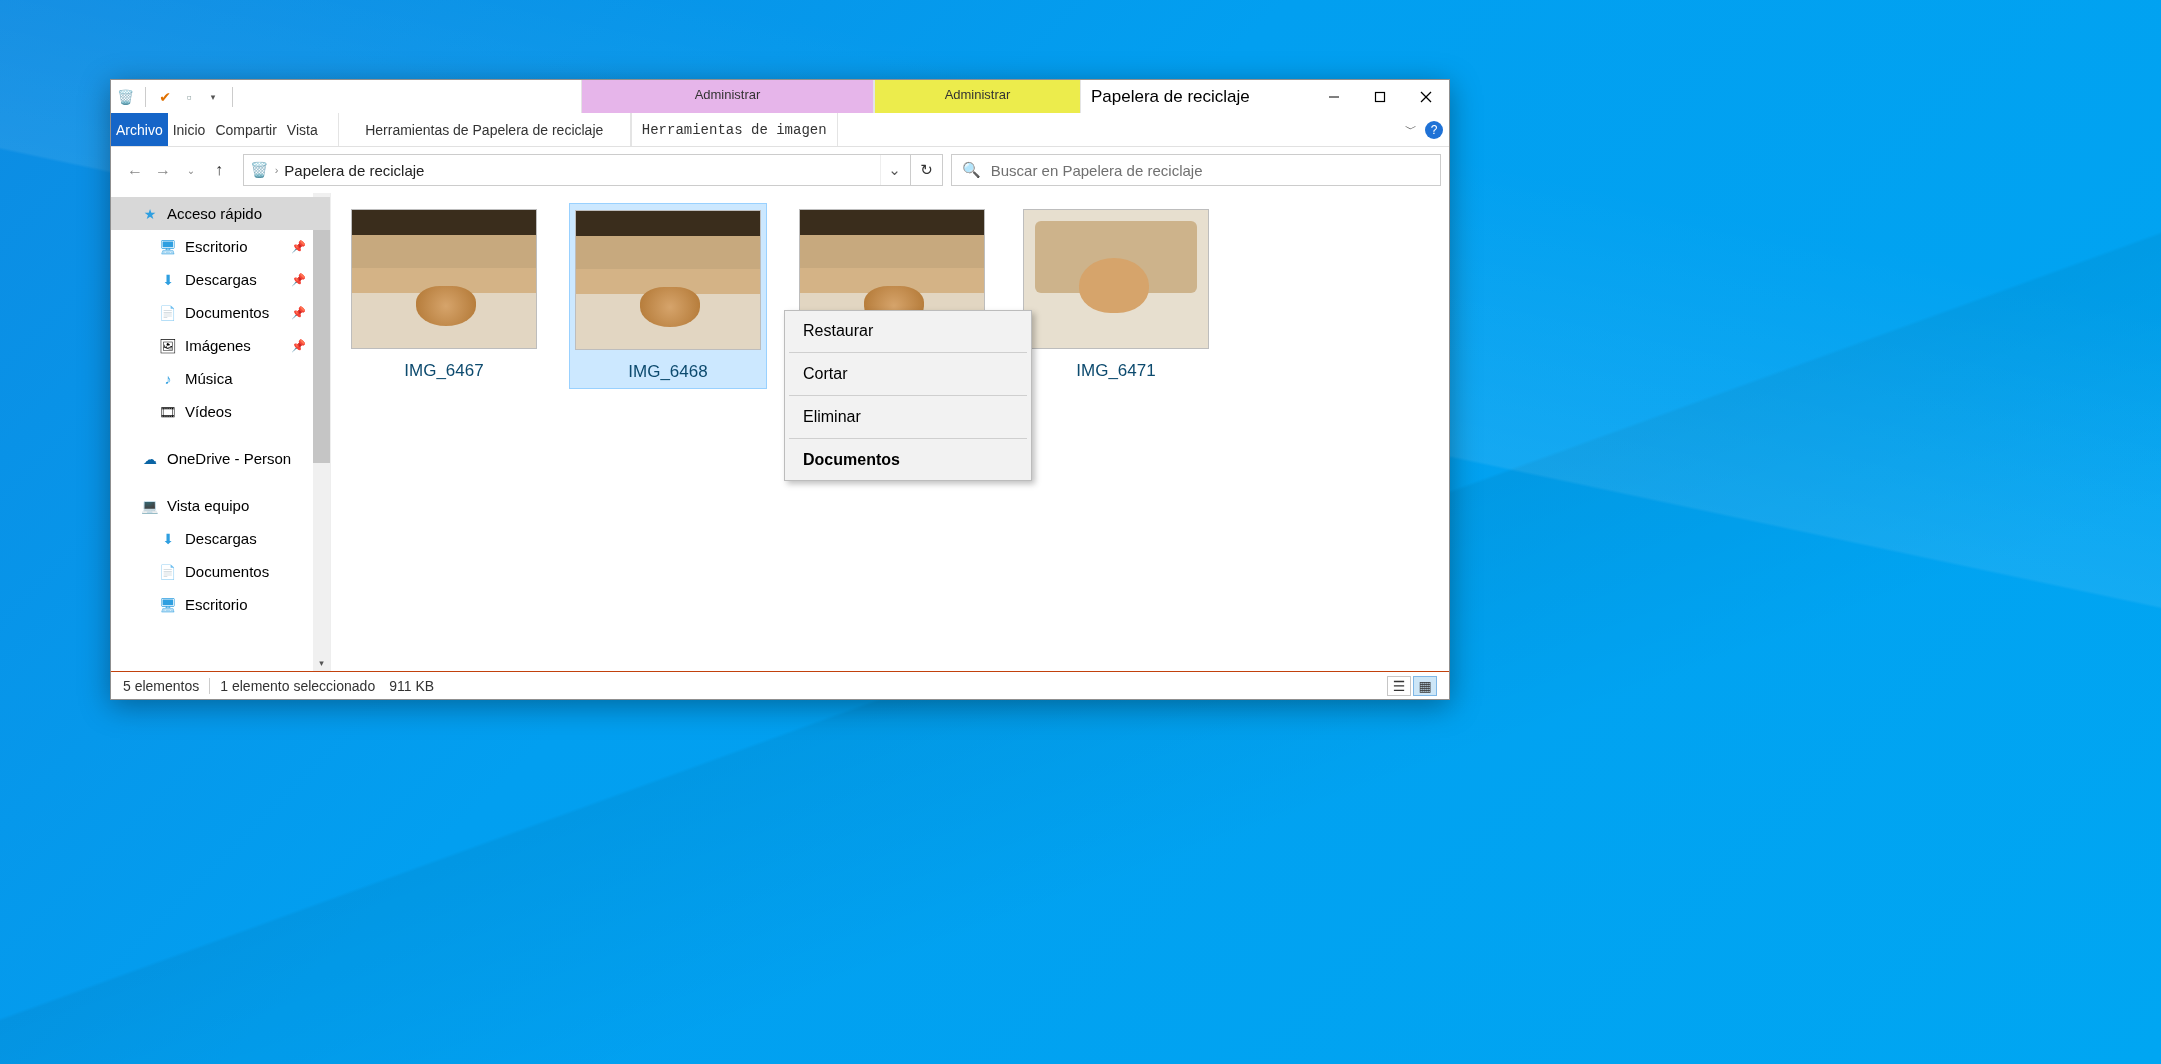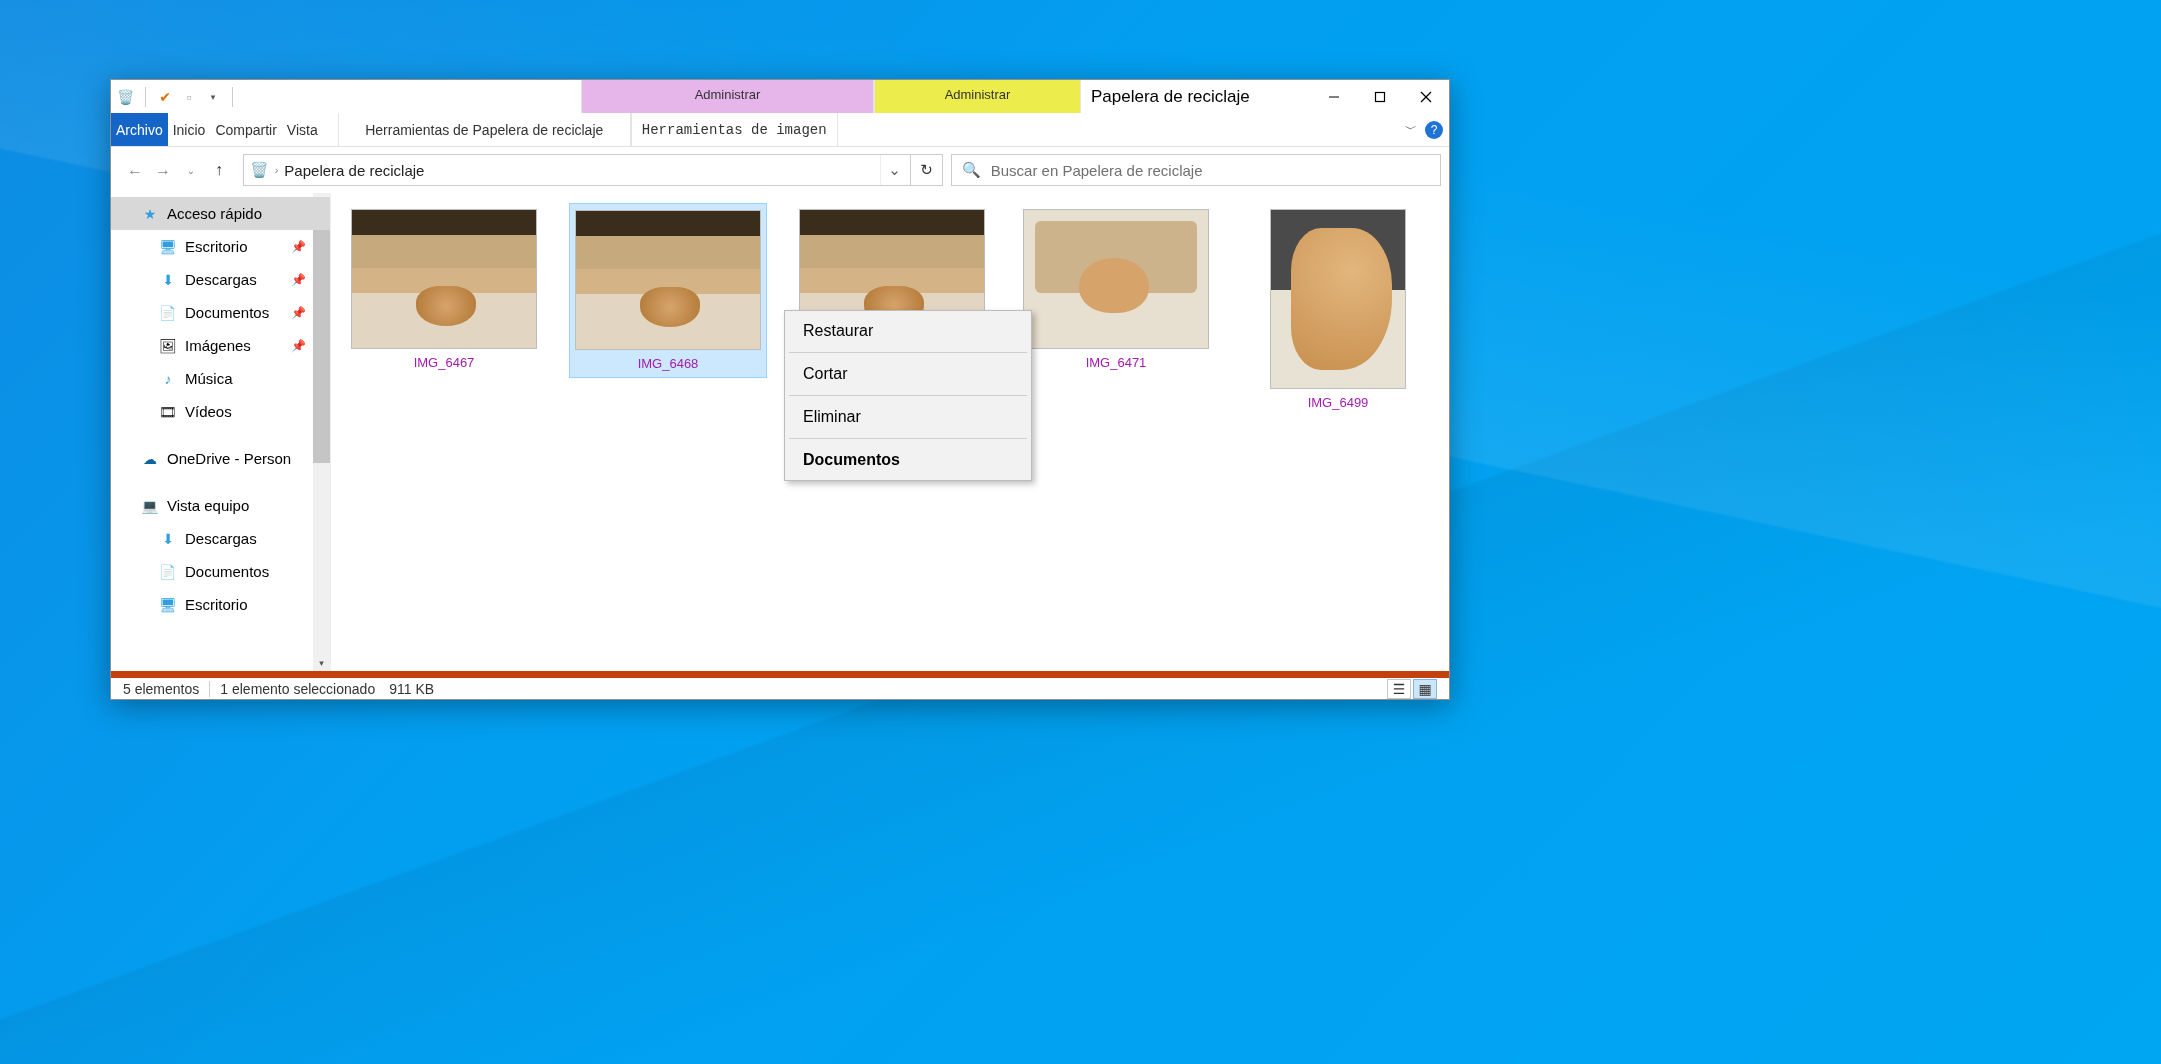"IMG_6467" .thumb .fname { color: #a21caf -> #0c4a6e; font-size: 13px -> 17px; margin-top: 6px -> 12px }
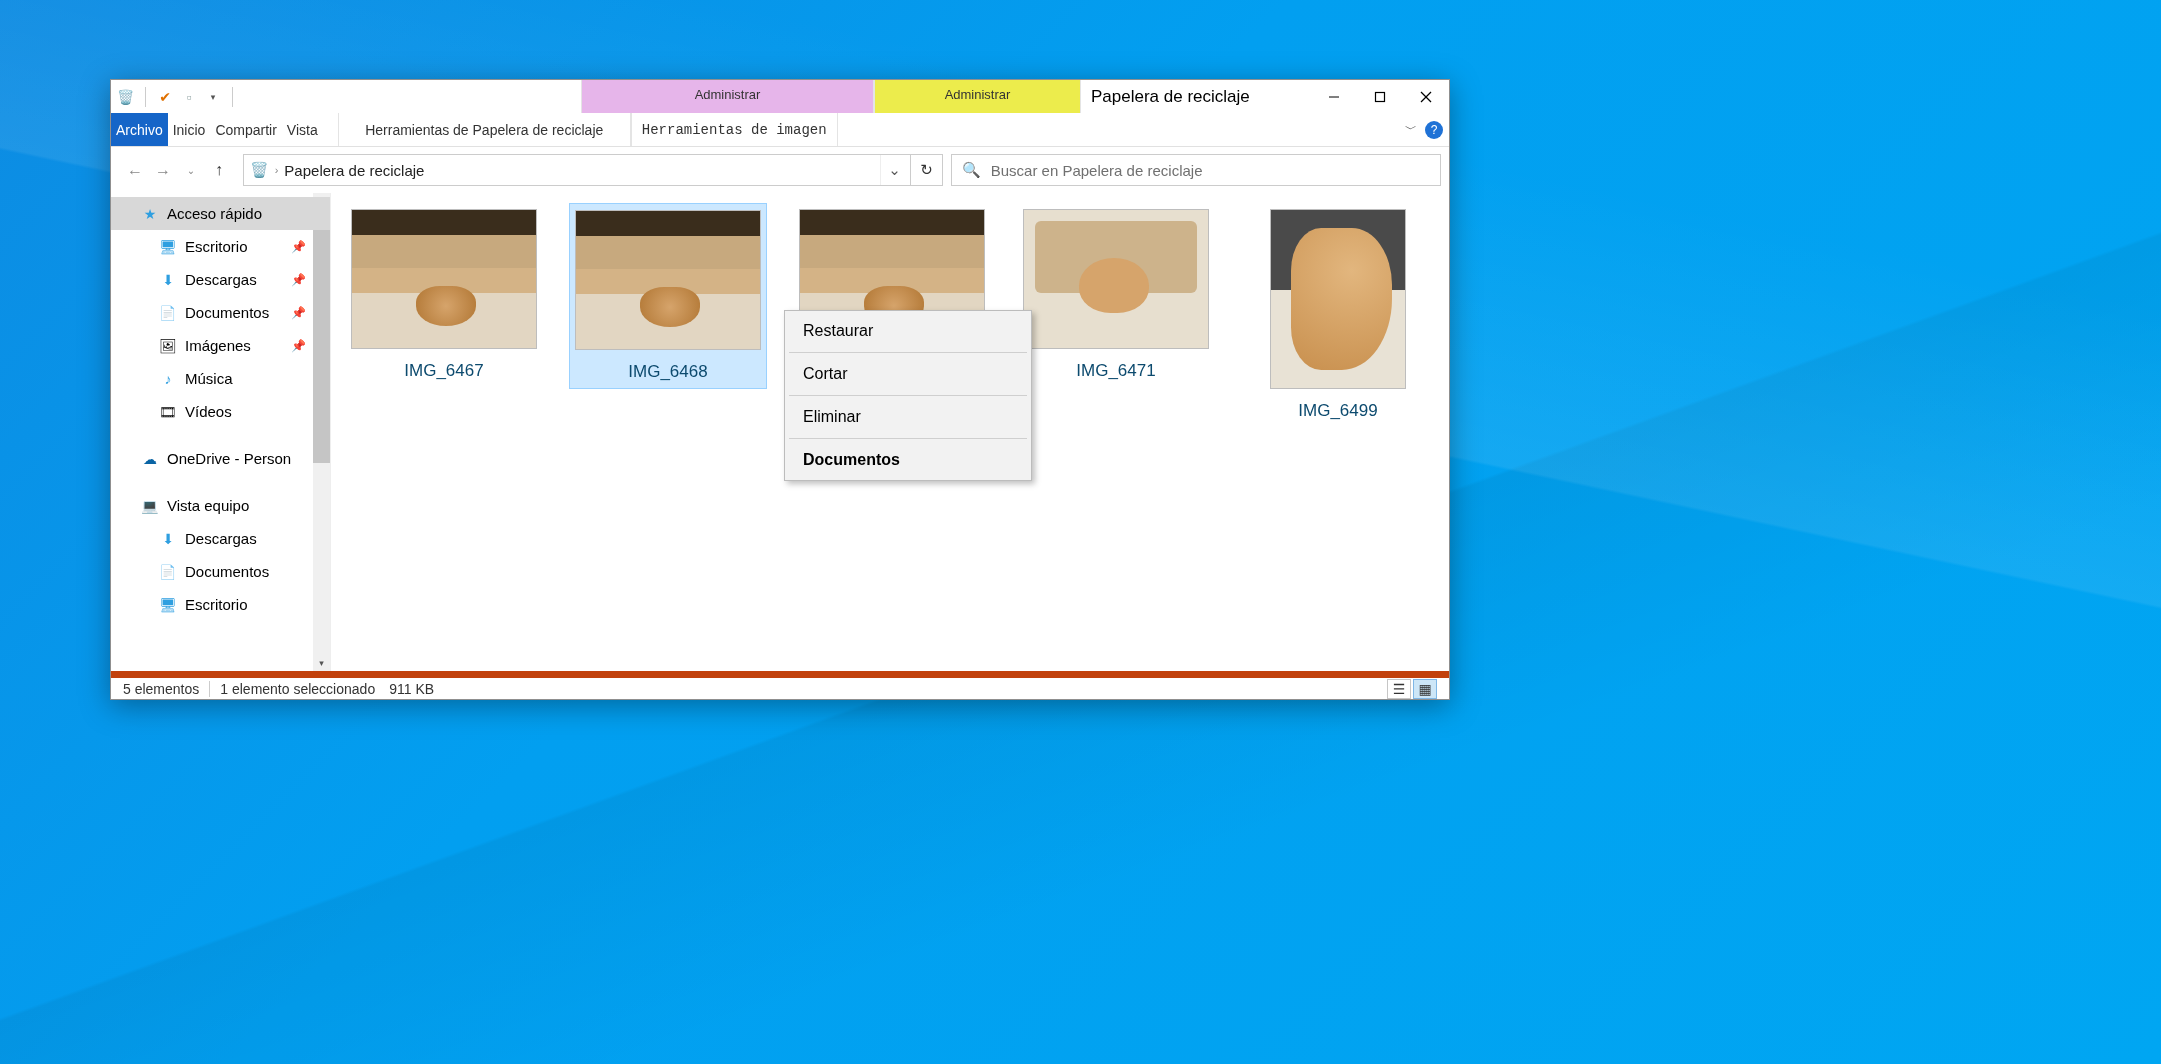"IMG_6499" div.thumb { html: <div> <div> <div></div> </div> <span>IMG_6499</span> </div> -> none }
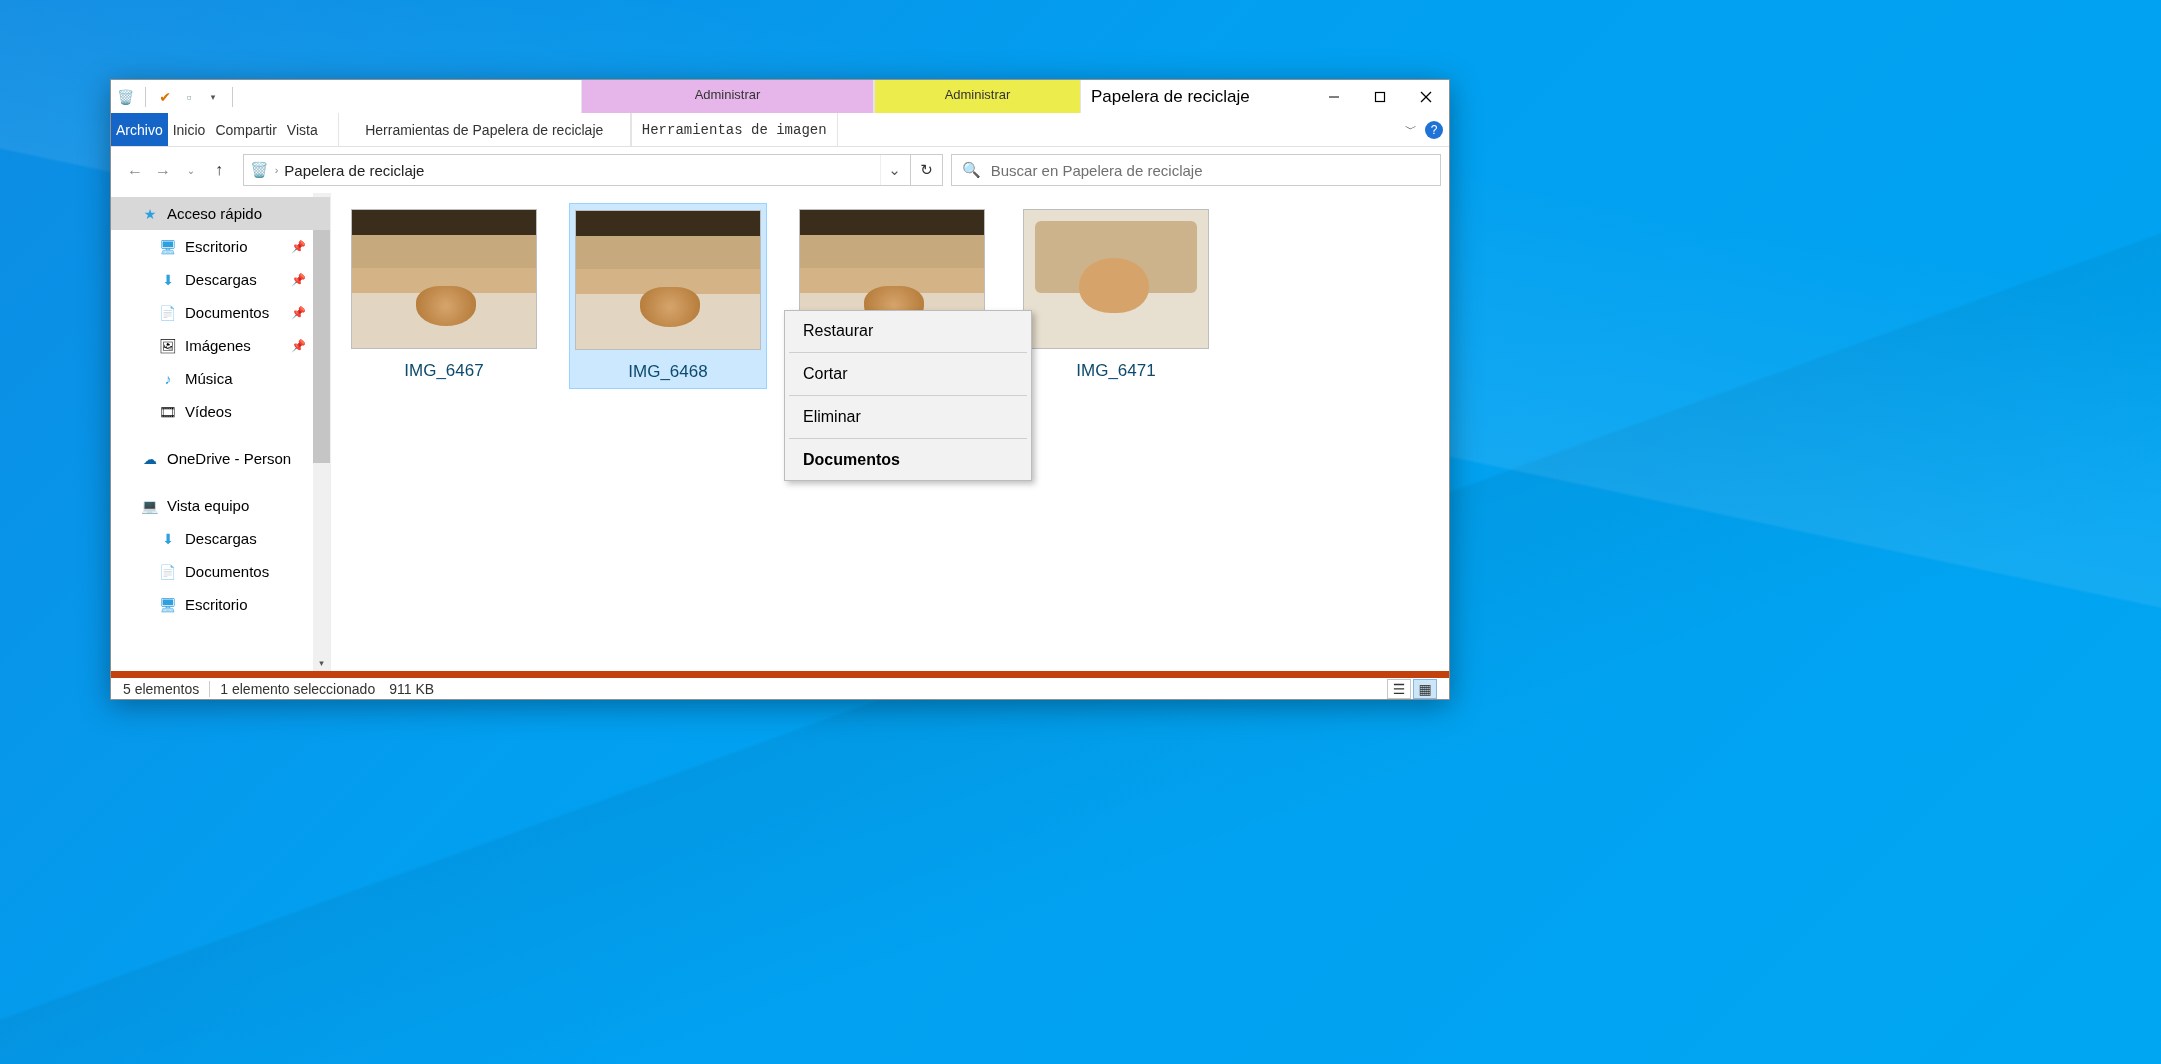"5 elementos" .status { border-top: 7px solid #c2410c -> 1px solid #c2410c }
